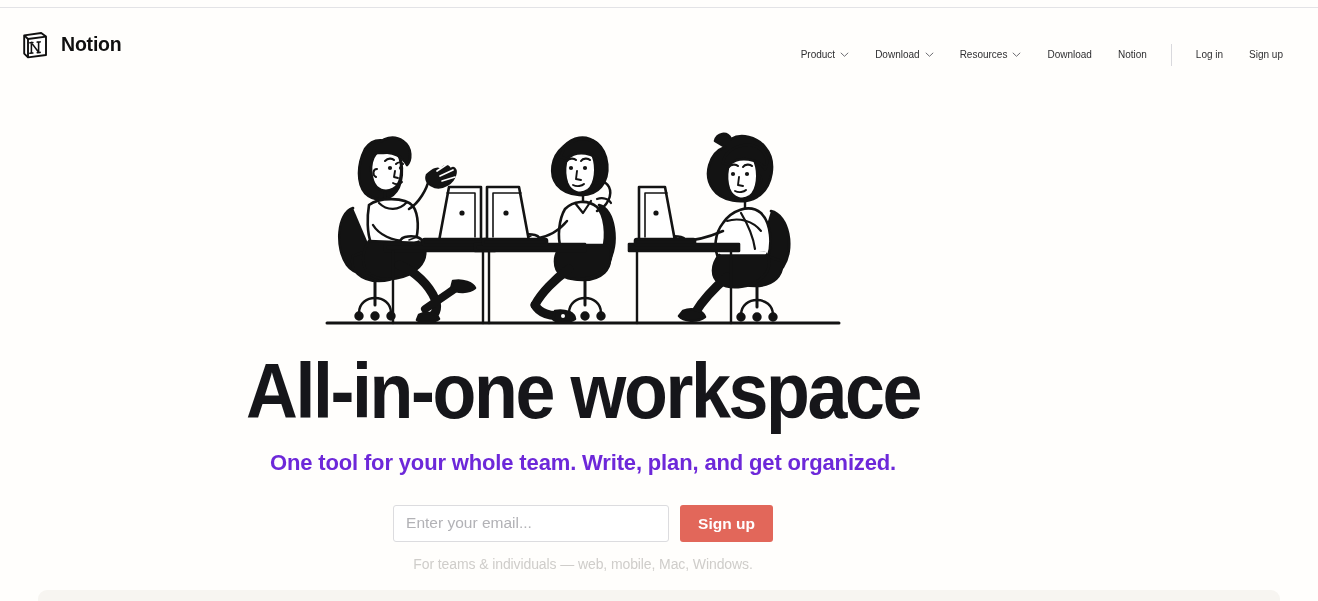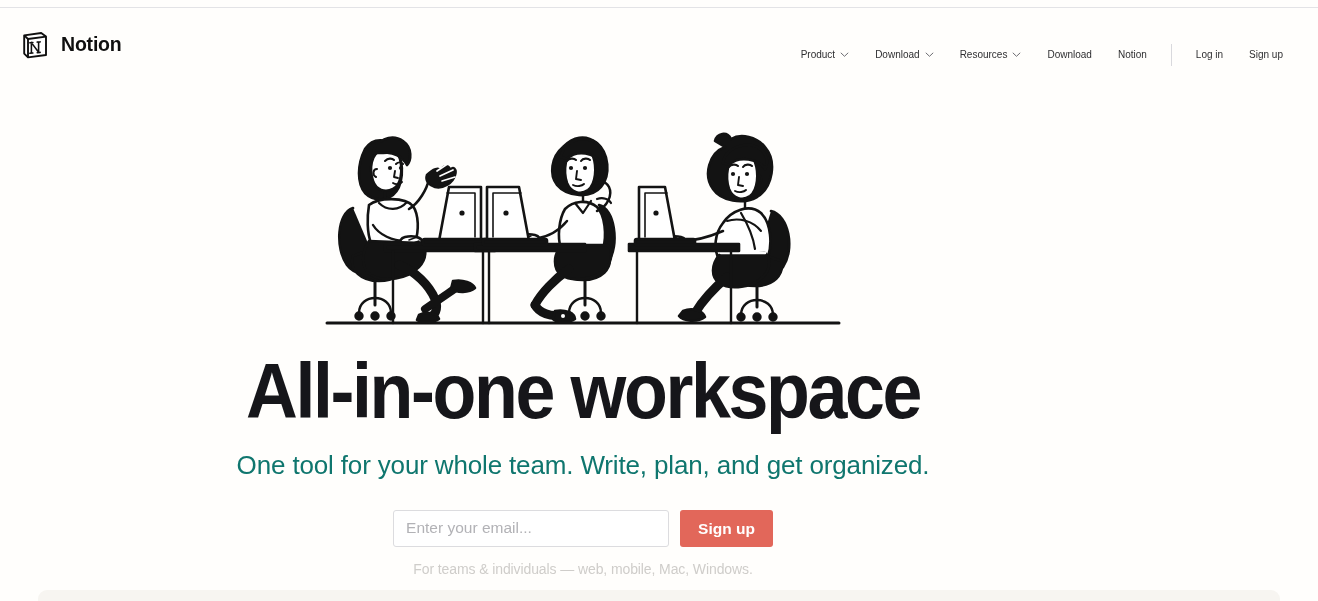"One tool for your whole" .subhead { color: #0f766e -> #6d28d9; font-size: 26px -> 22px; font-weight: 400 -> 700 }
